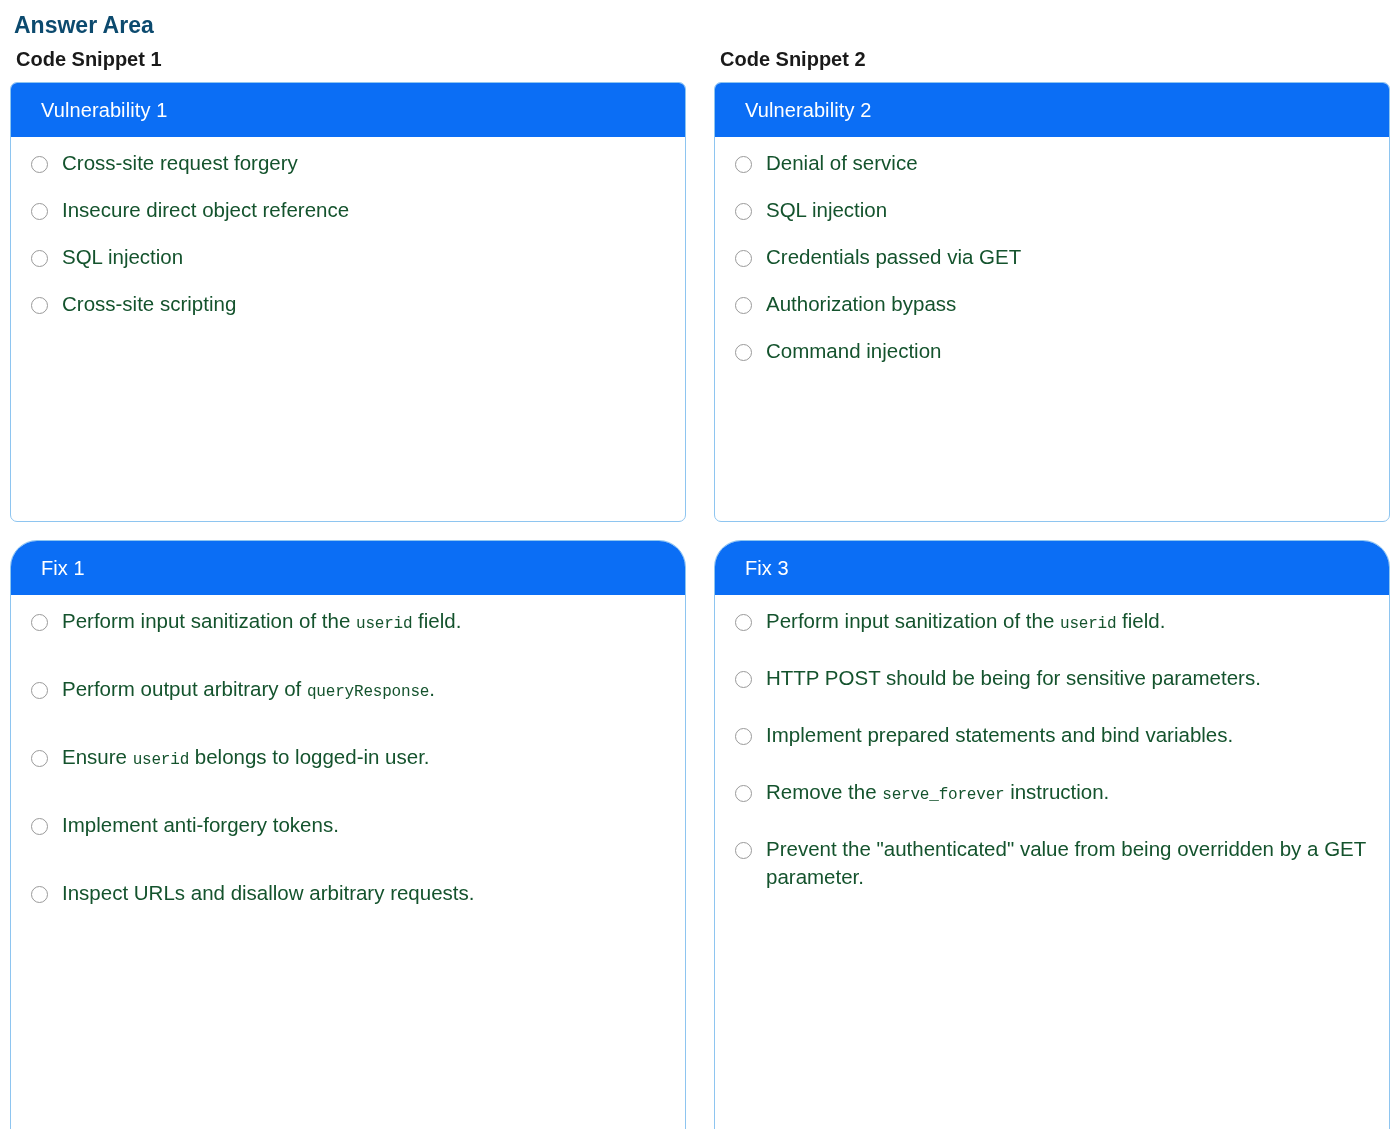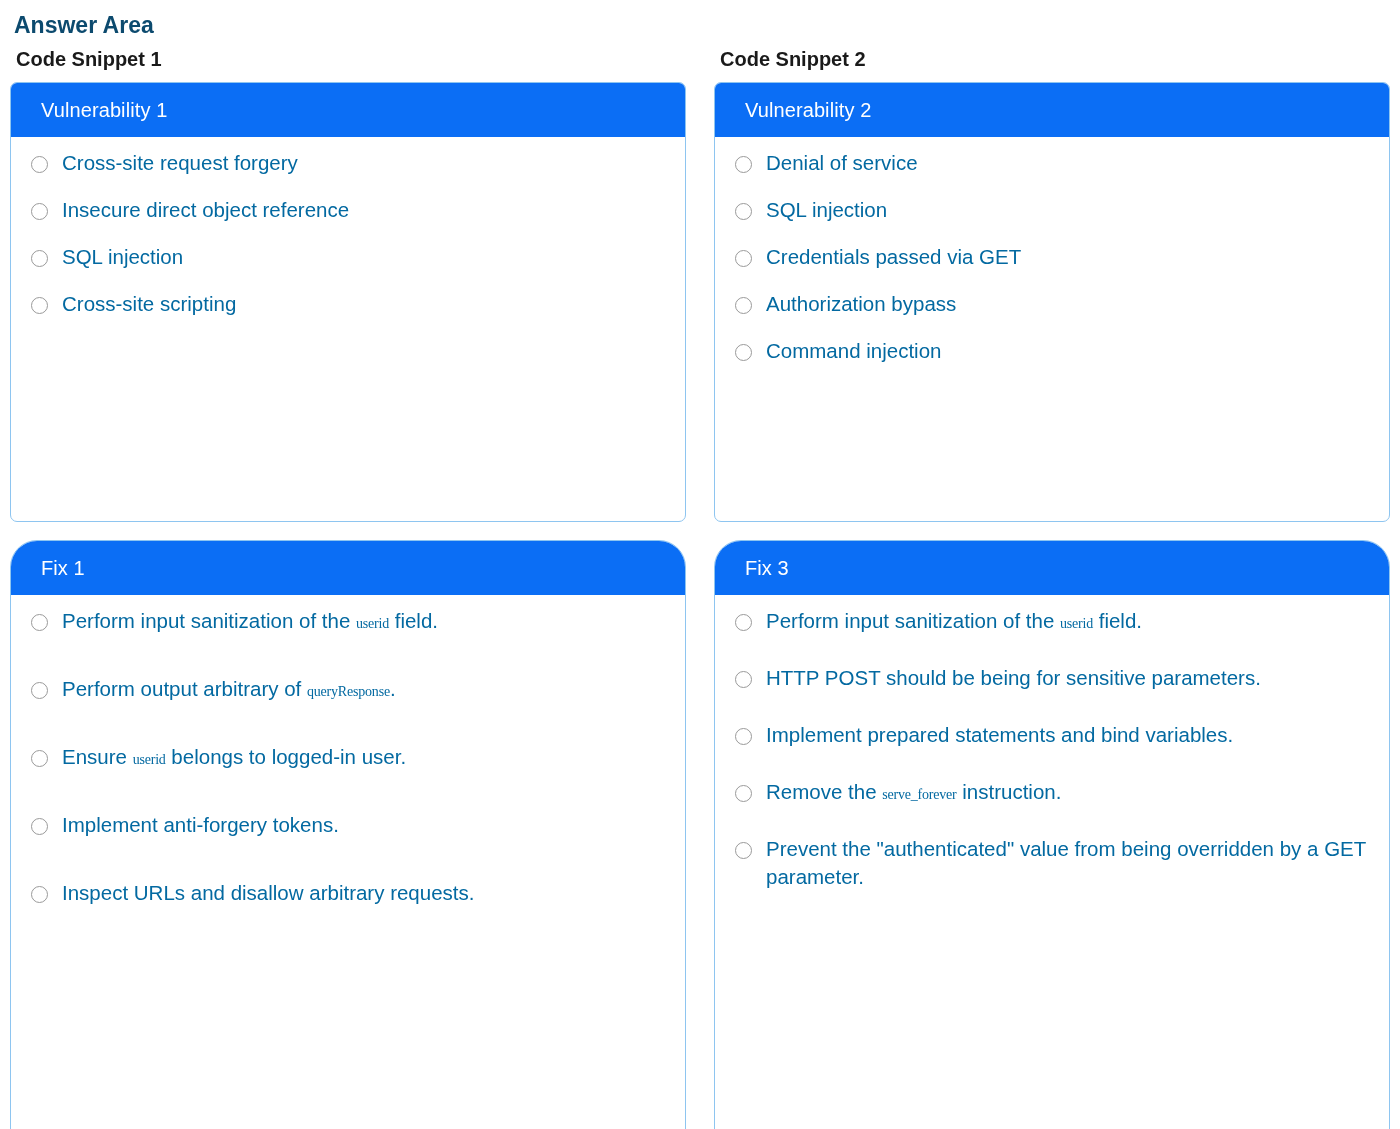"Cross-site request forgery" .option { color: #0369a1 -> #14532d }
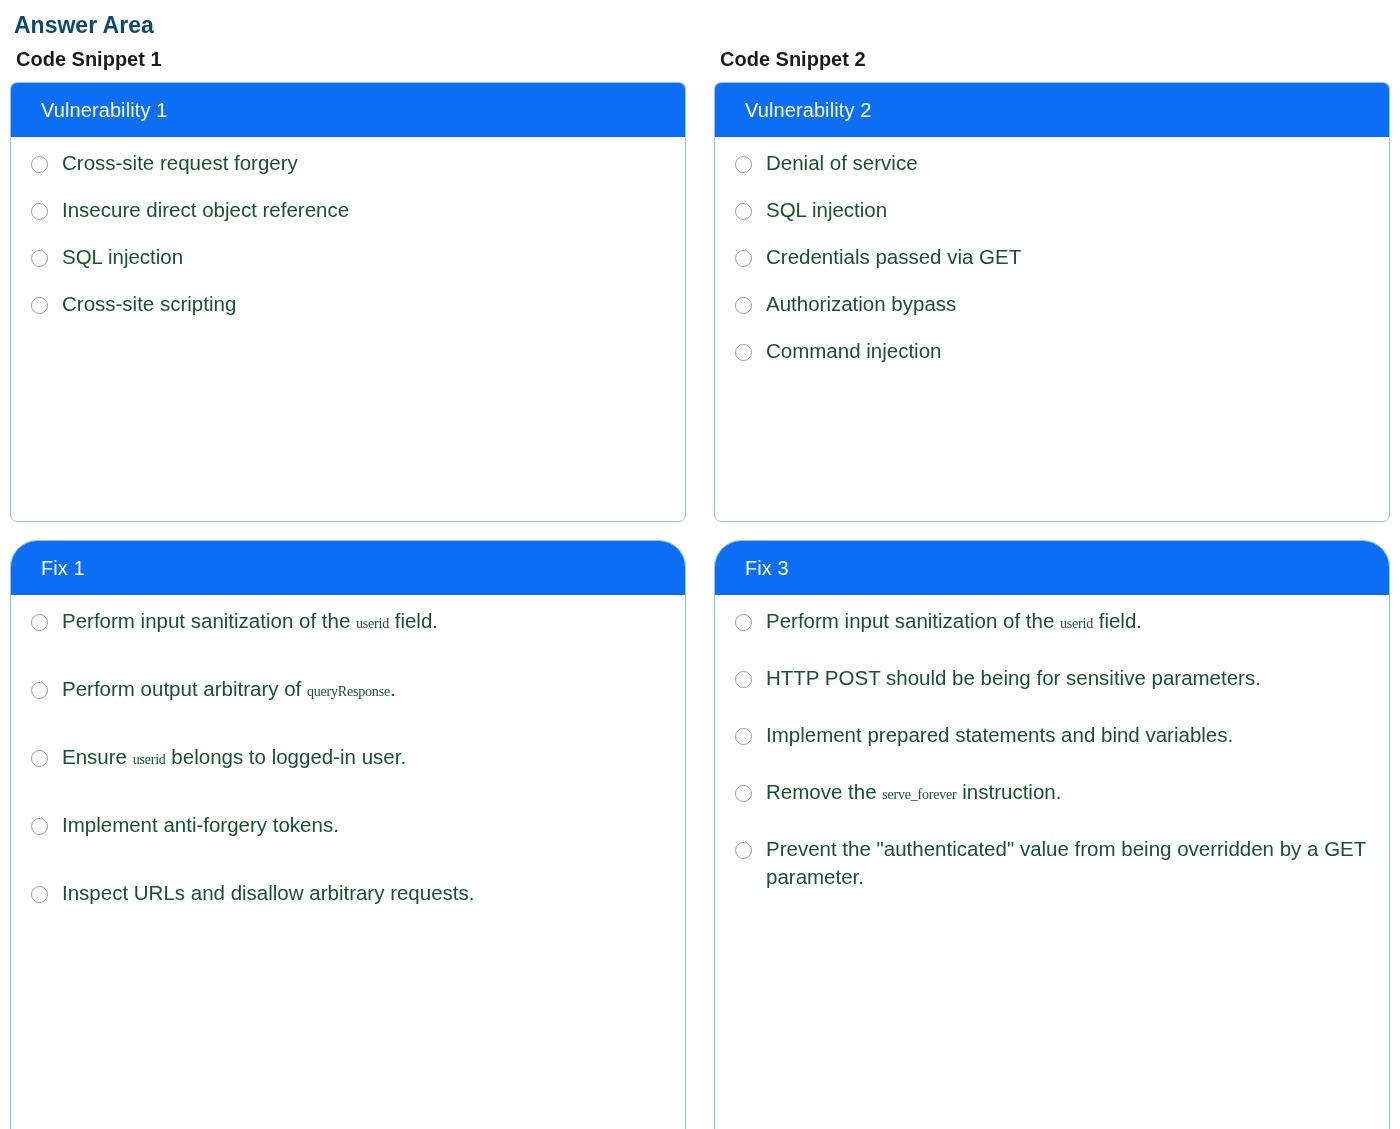"userid" .opt-text code { font-family: Liberation Serif, serif -> Liberation Mono, monospace; font-size: 14px -> 16px }
